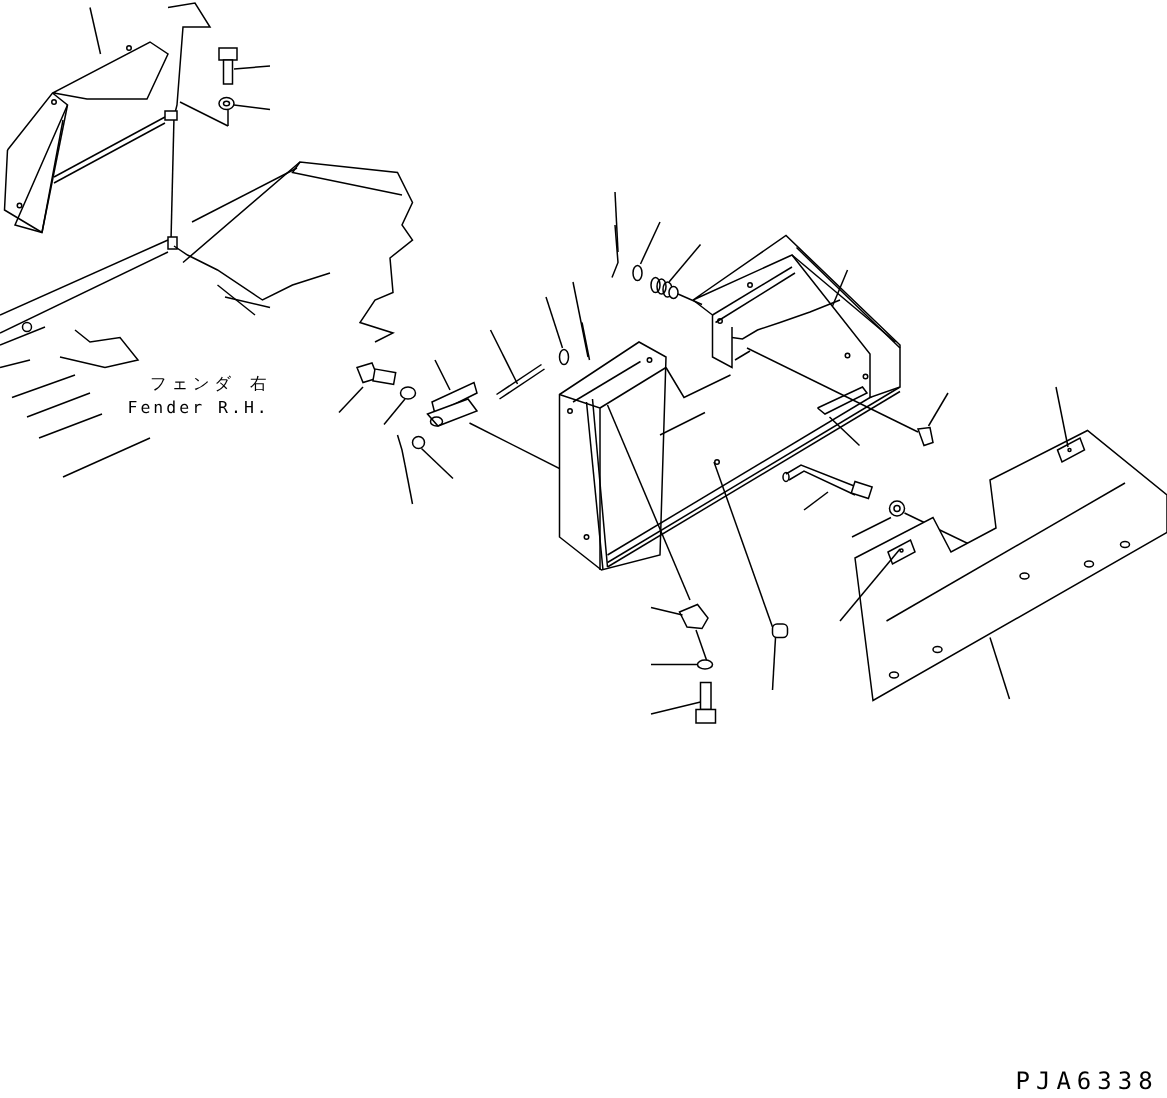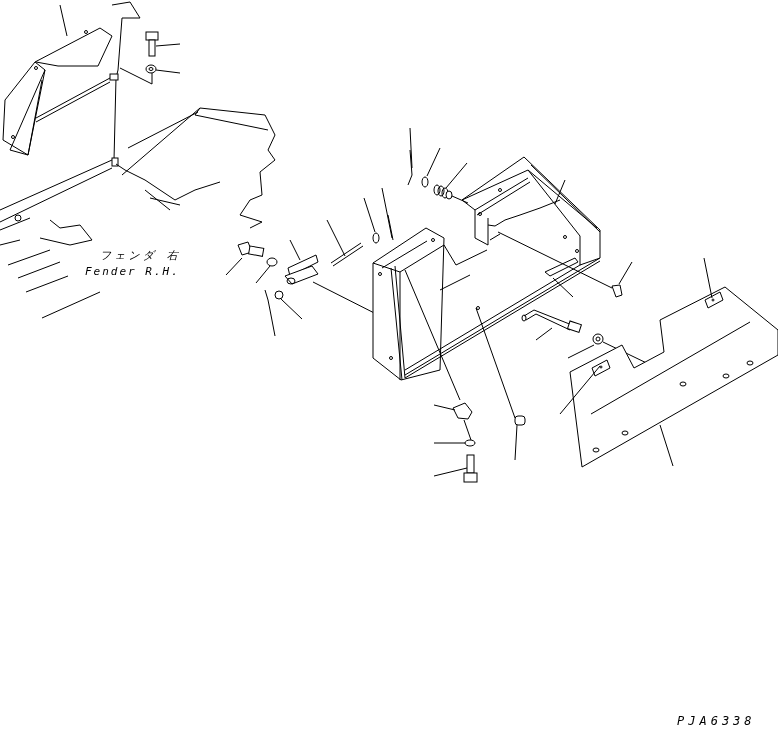"フェンダ 右" #canvas { font-style: italic -> none }
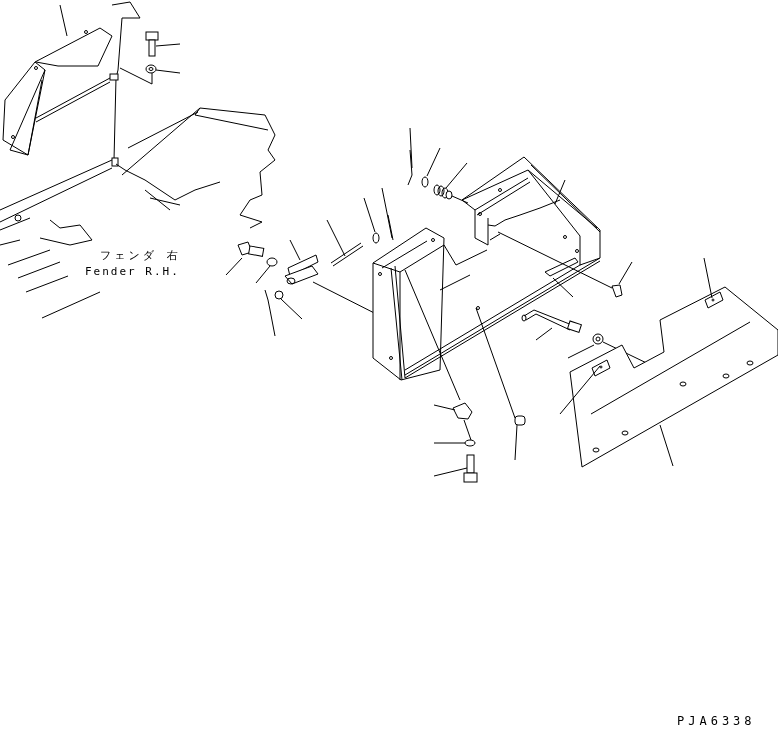"PJA6338" #label-code { font-size: 12px -> 16px }
